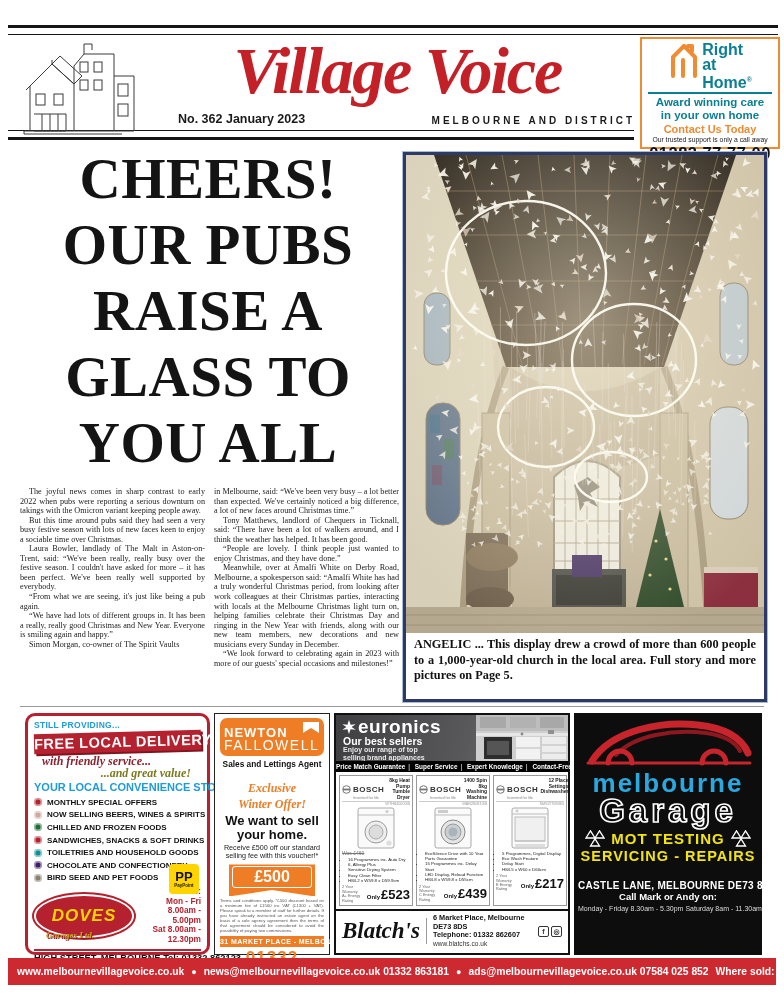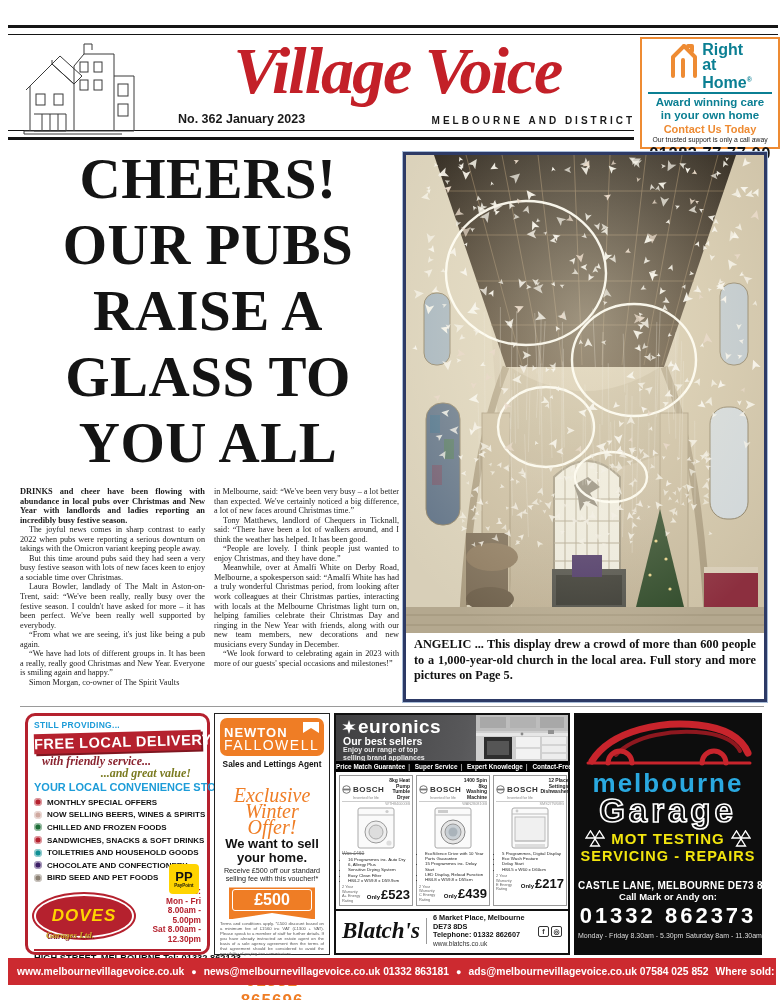"DRINKS and cheer have been" p.lead { html: <p>DRINKS and cheer have been flowing with abundance in local pubs over Christmas and New Year with landlords and ladies reporting an incredibly busy festive season.</p> -> none }
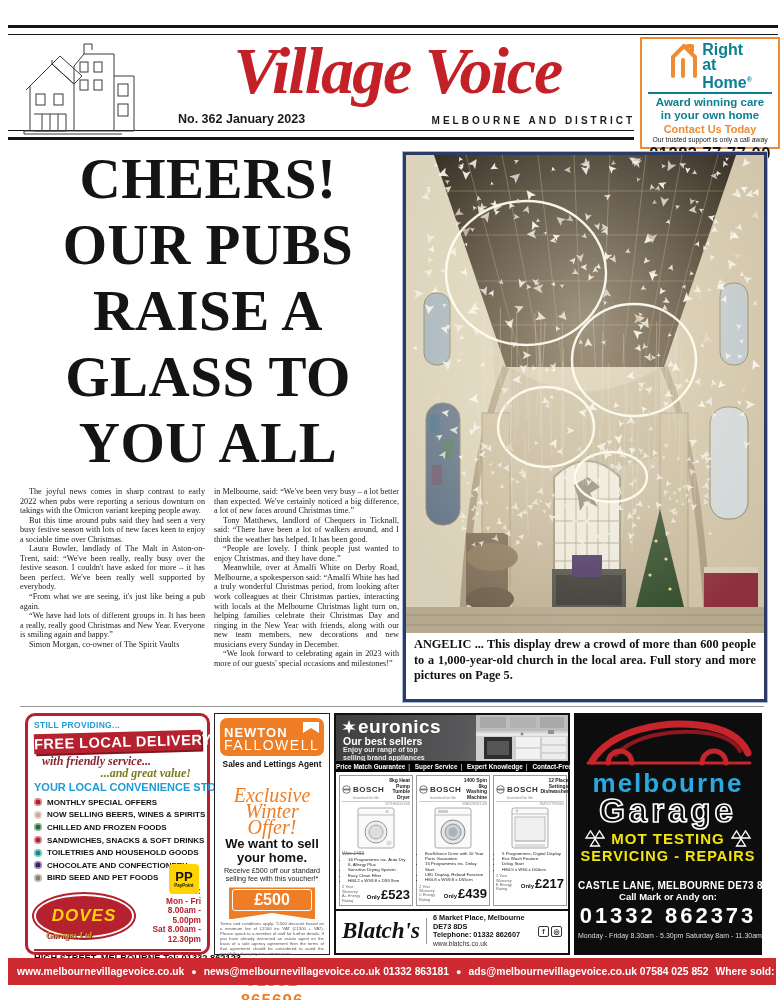"Exclusive" .nf-offer { font-size: 20px -> 12px; font-weight: normal -> bold; margin-top: 18px -> 11px }
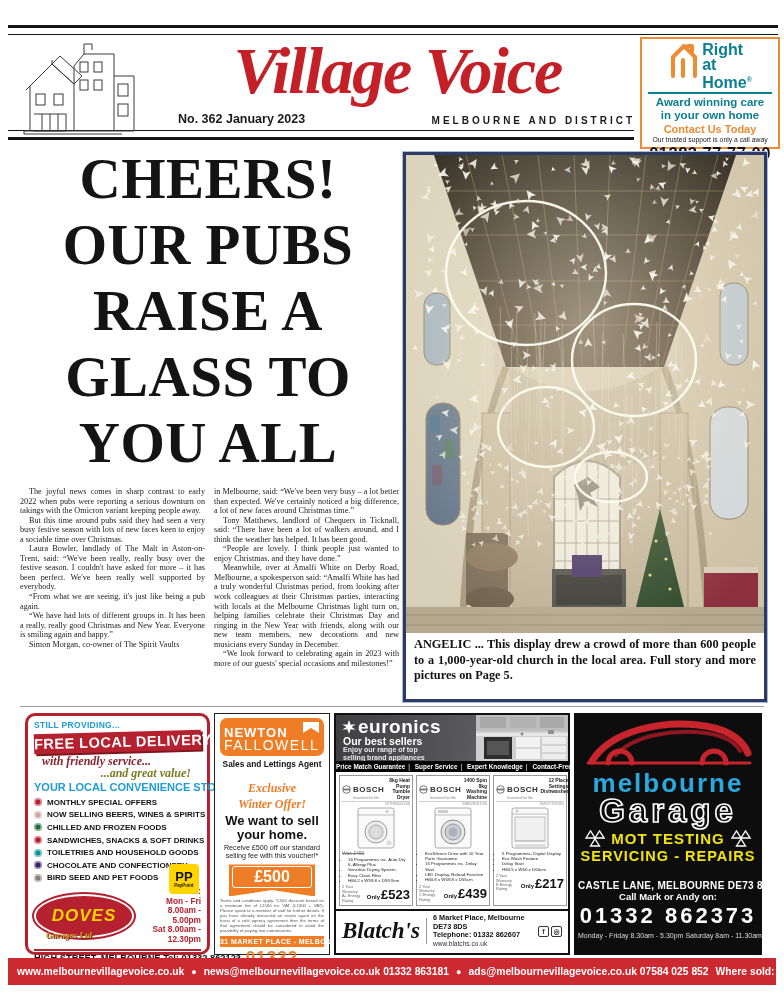"01332 862373" div.gar-phone { html: <div>01332 862373</div> -> none }
